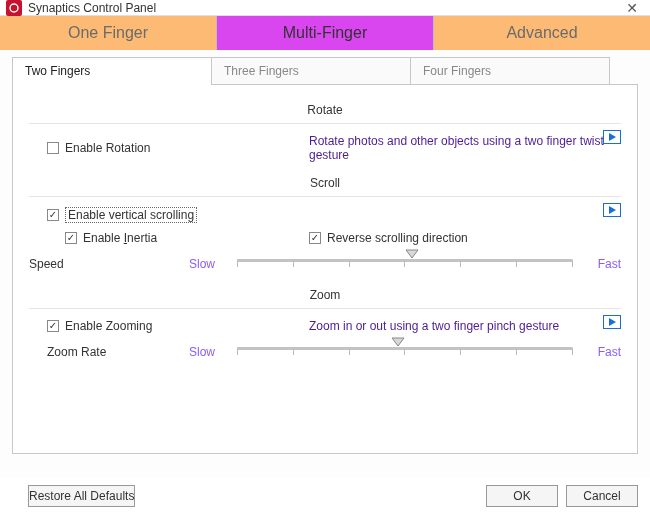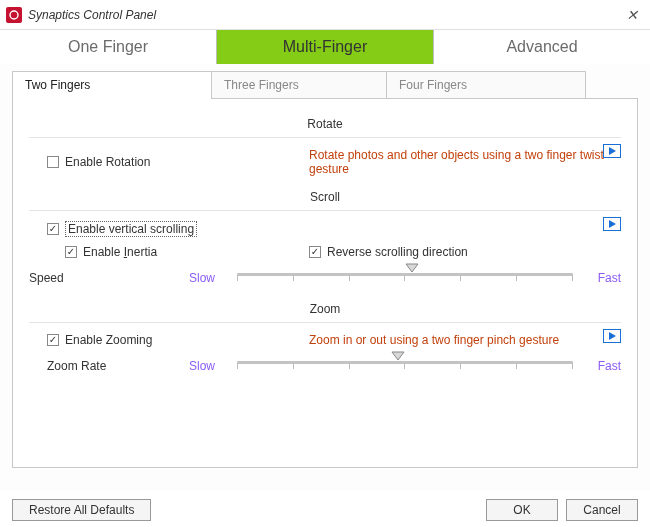"Synaptics Control Panel" .titlebar { font-style: italic -> none; height: 30px -> 16px }
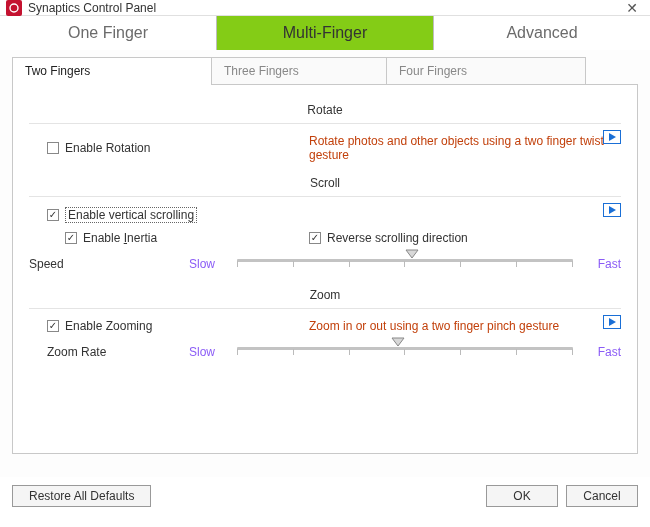"One Finger" .main-tab { background: #ffffff -> #fdba74 }
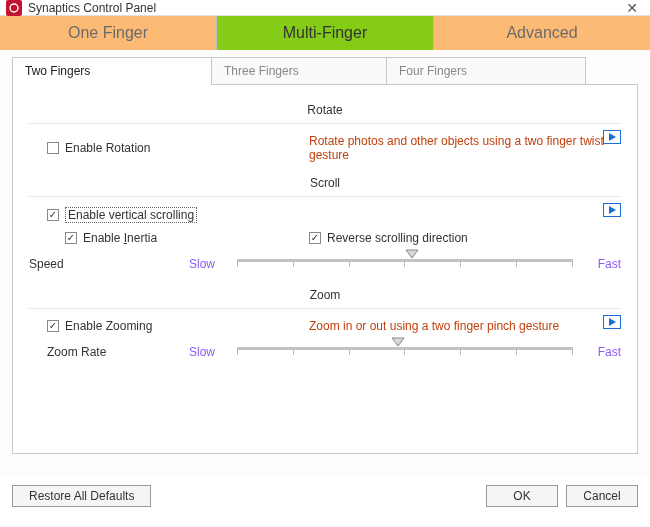"Multi-Finger" .main-tab.active { background: #84cc16 -> #d946ef }
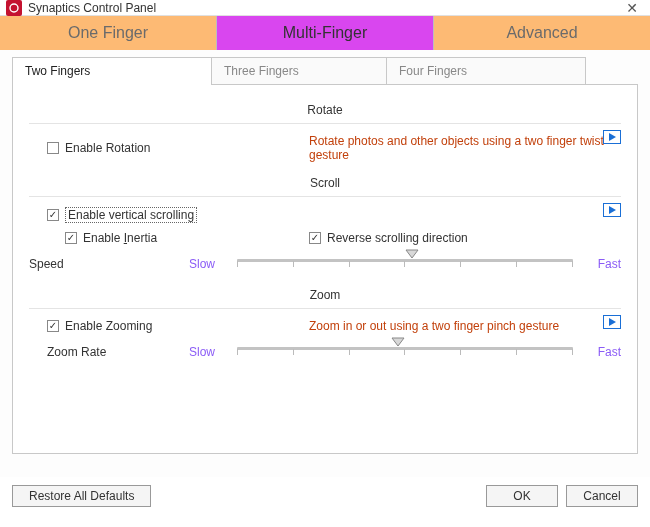"Three Fingers" div.sub-tab { width: 176px -> 200px }
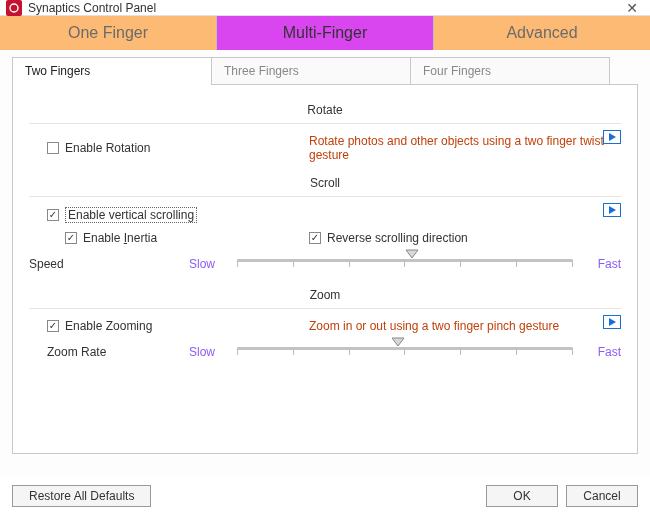"Rotate photos and other objects" .desc { color: #c2410c -> #4c1d95 }
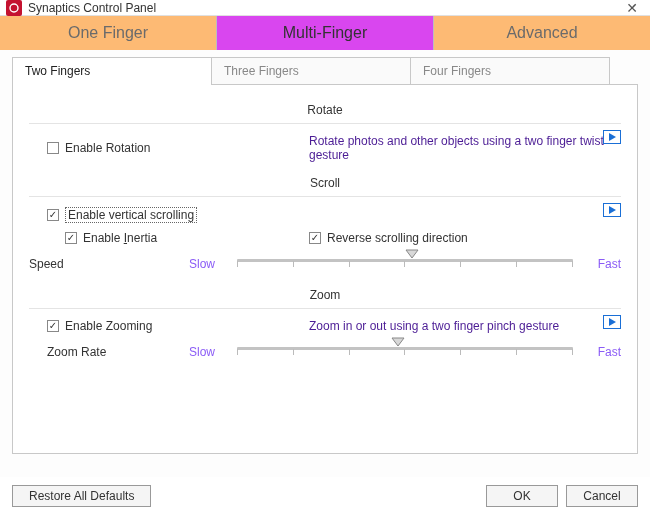"Restore All Defaults" .btn.wide { margin-left: none -> 16px; padding: 0 16px -> 0 0 }
